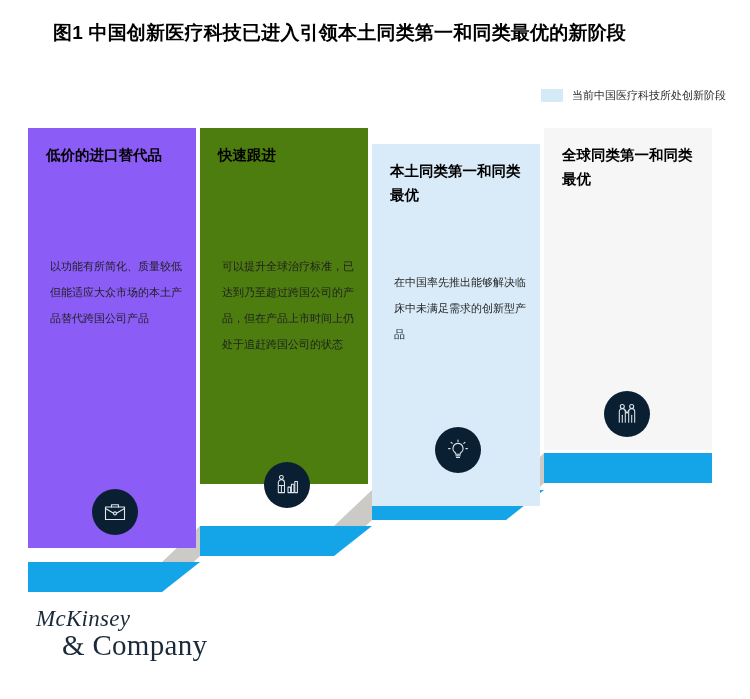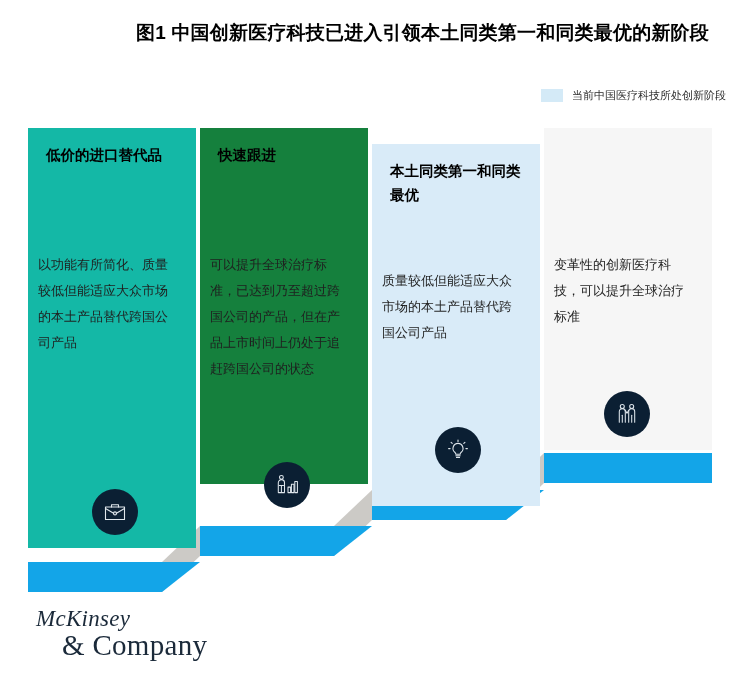"图1 中国创新医疗科技已进入引领本土同类第一和同类最优的新阶段" #title { left: 19px -> 53px; text-align: right -> none }
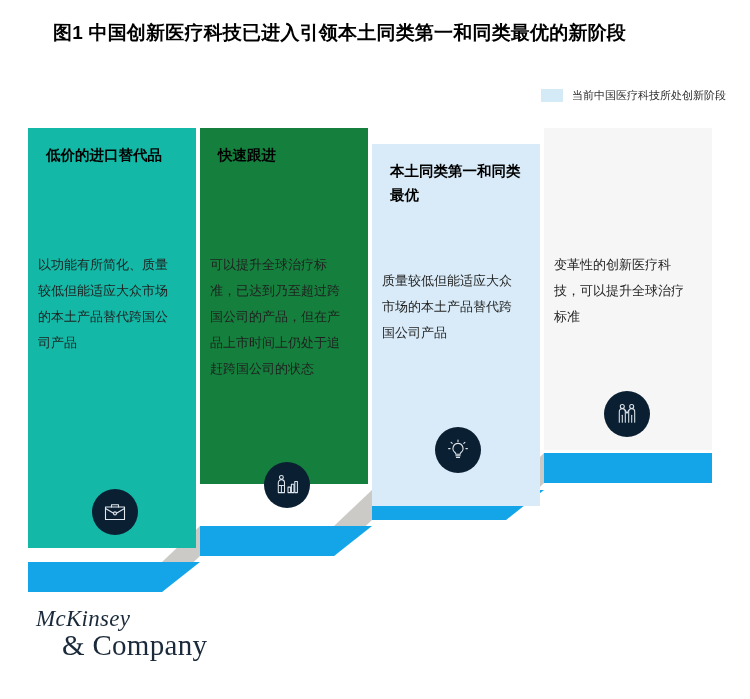"低价的进口替代品" #panel-1 { background: #14b8a6 -> #8b5cf6 }
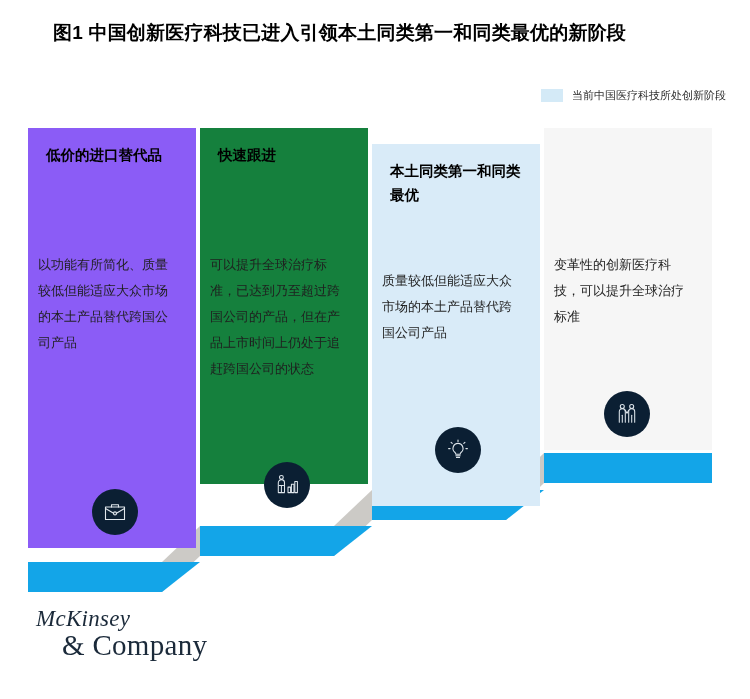"快速跟进" #panel-2 { background: #15803d -> #4d7c0f }
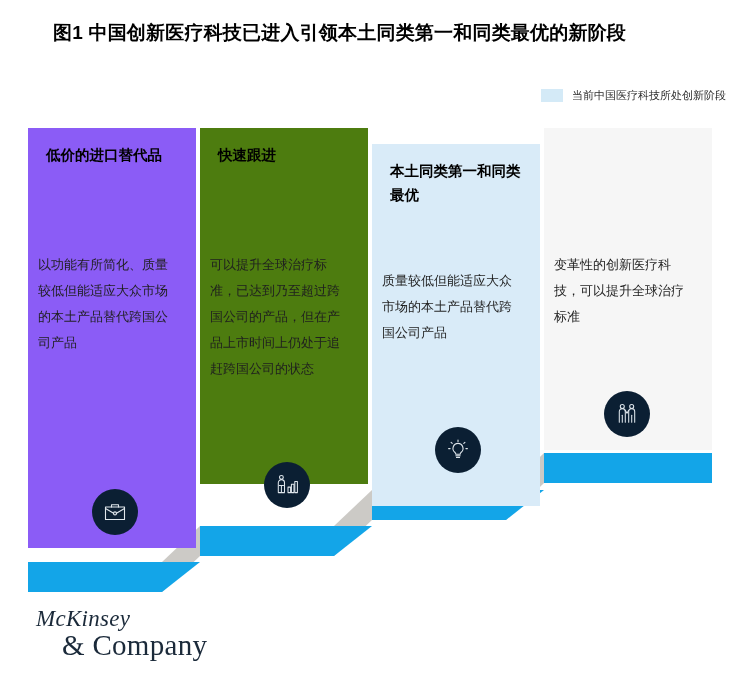"全球同类第一和同类最优" div.p-title { html: none -> <div>全球同类第一和同类最优</div> }
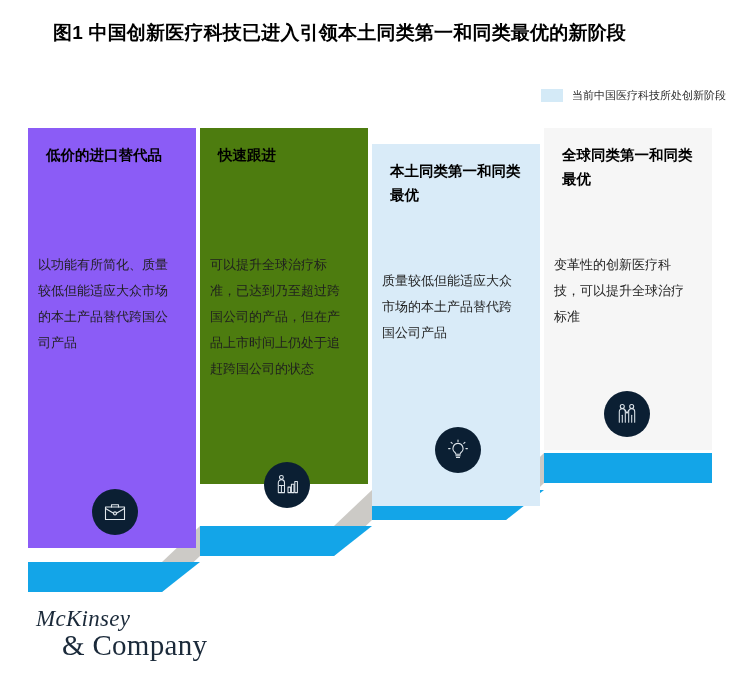"以功能有所简化、质量较低但能适应大众市场的本土产品替代跨国公司产品" .panel .p-body { font-family: Liberation Mono, monospace -> none; font-size: 13px -> 11px; left: 10px -> 22px }
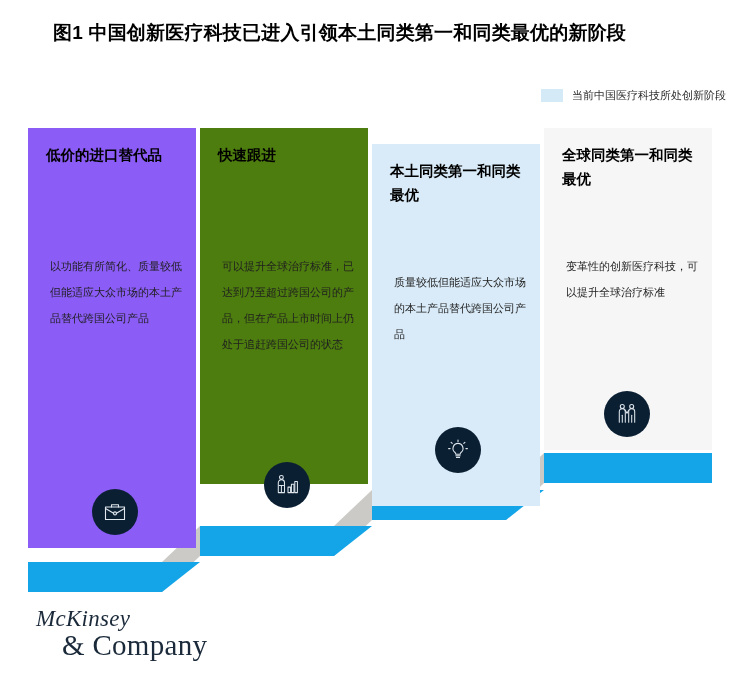"变革性的创新医疗科技，可以提升全球治疗标准" div.p-body { html: <div>变革性的创新医疗科技，可以提升全球治疗标准</div> -> none }
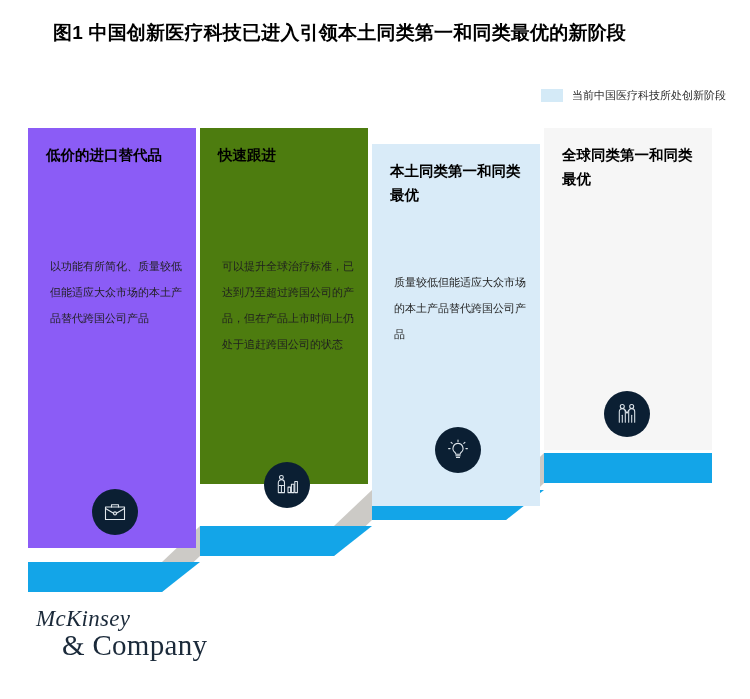"质量较低但能适应大众市场的本土产品替代跨国公司产品" div.p-body { text: 质量较低但能适应大众市场的本土产品替代跨国公司 -> 在中国率先推出能够解决临床中未满足需求的创新型 }
